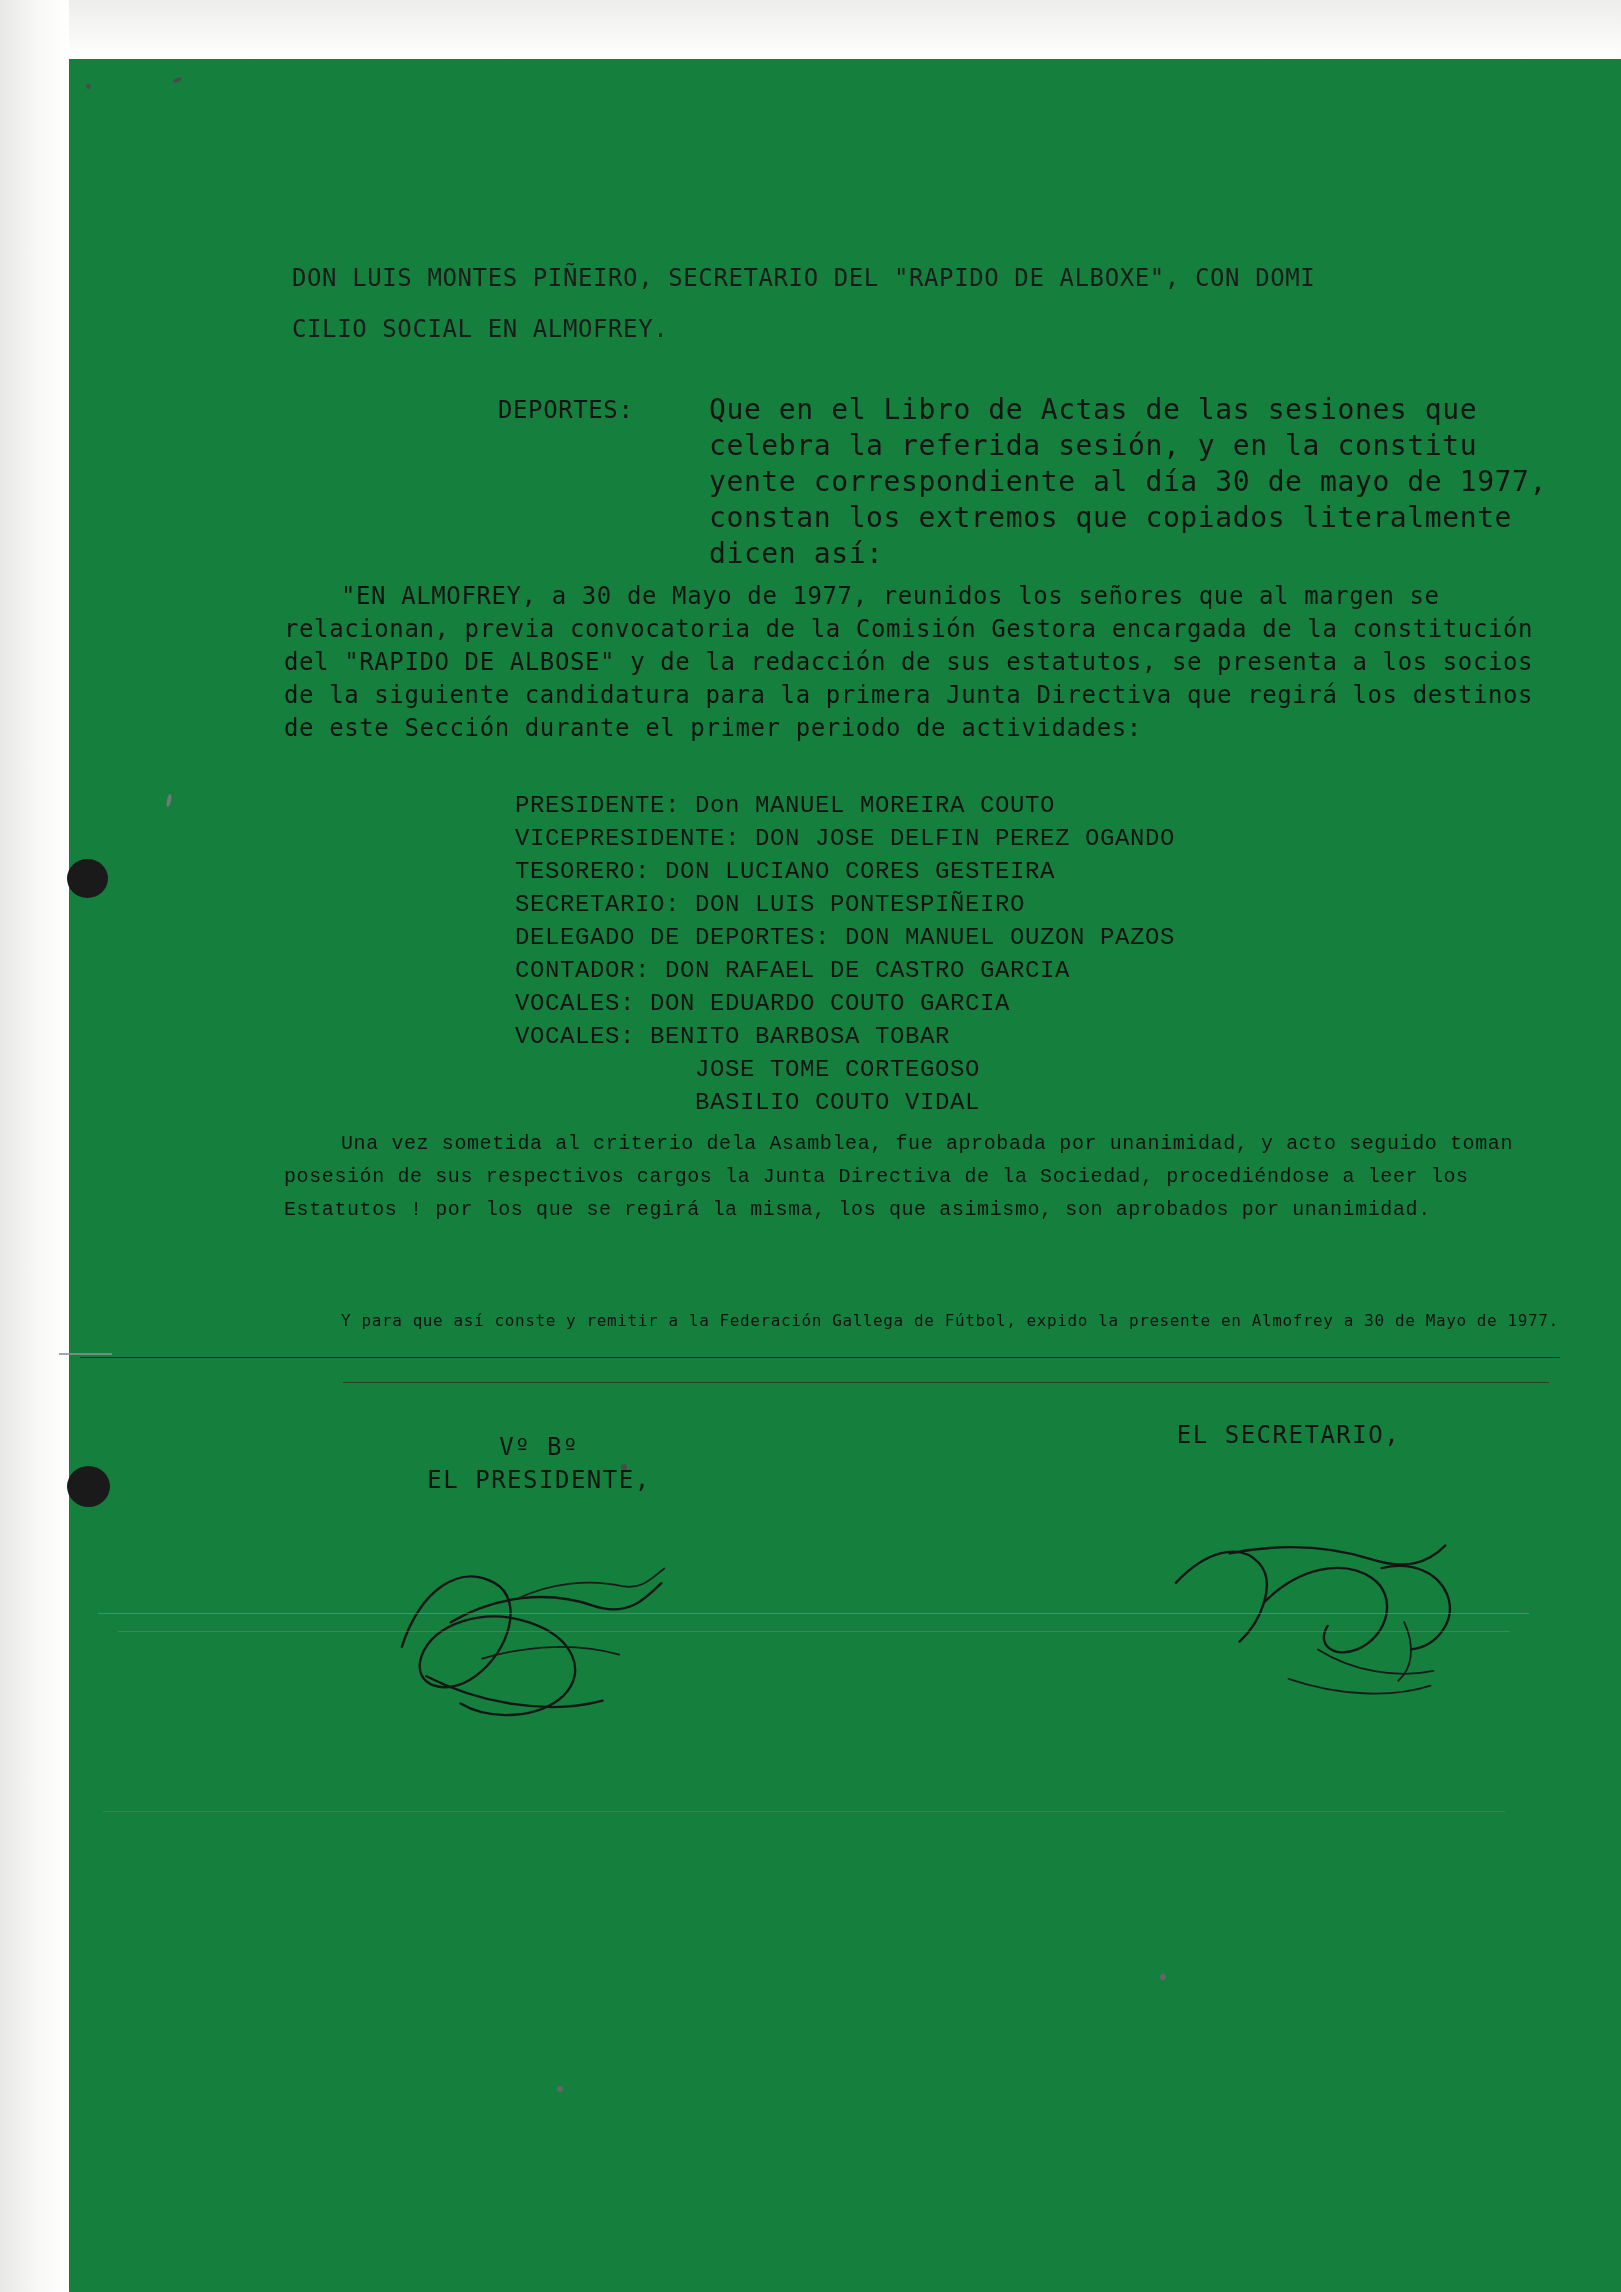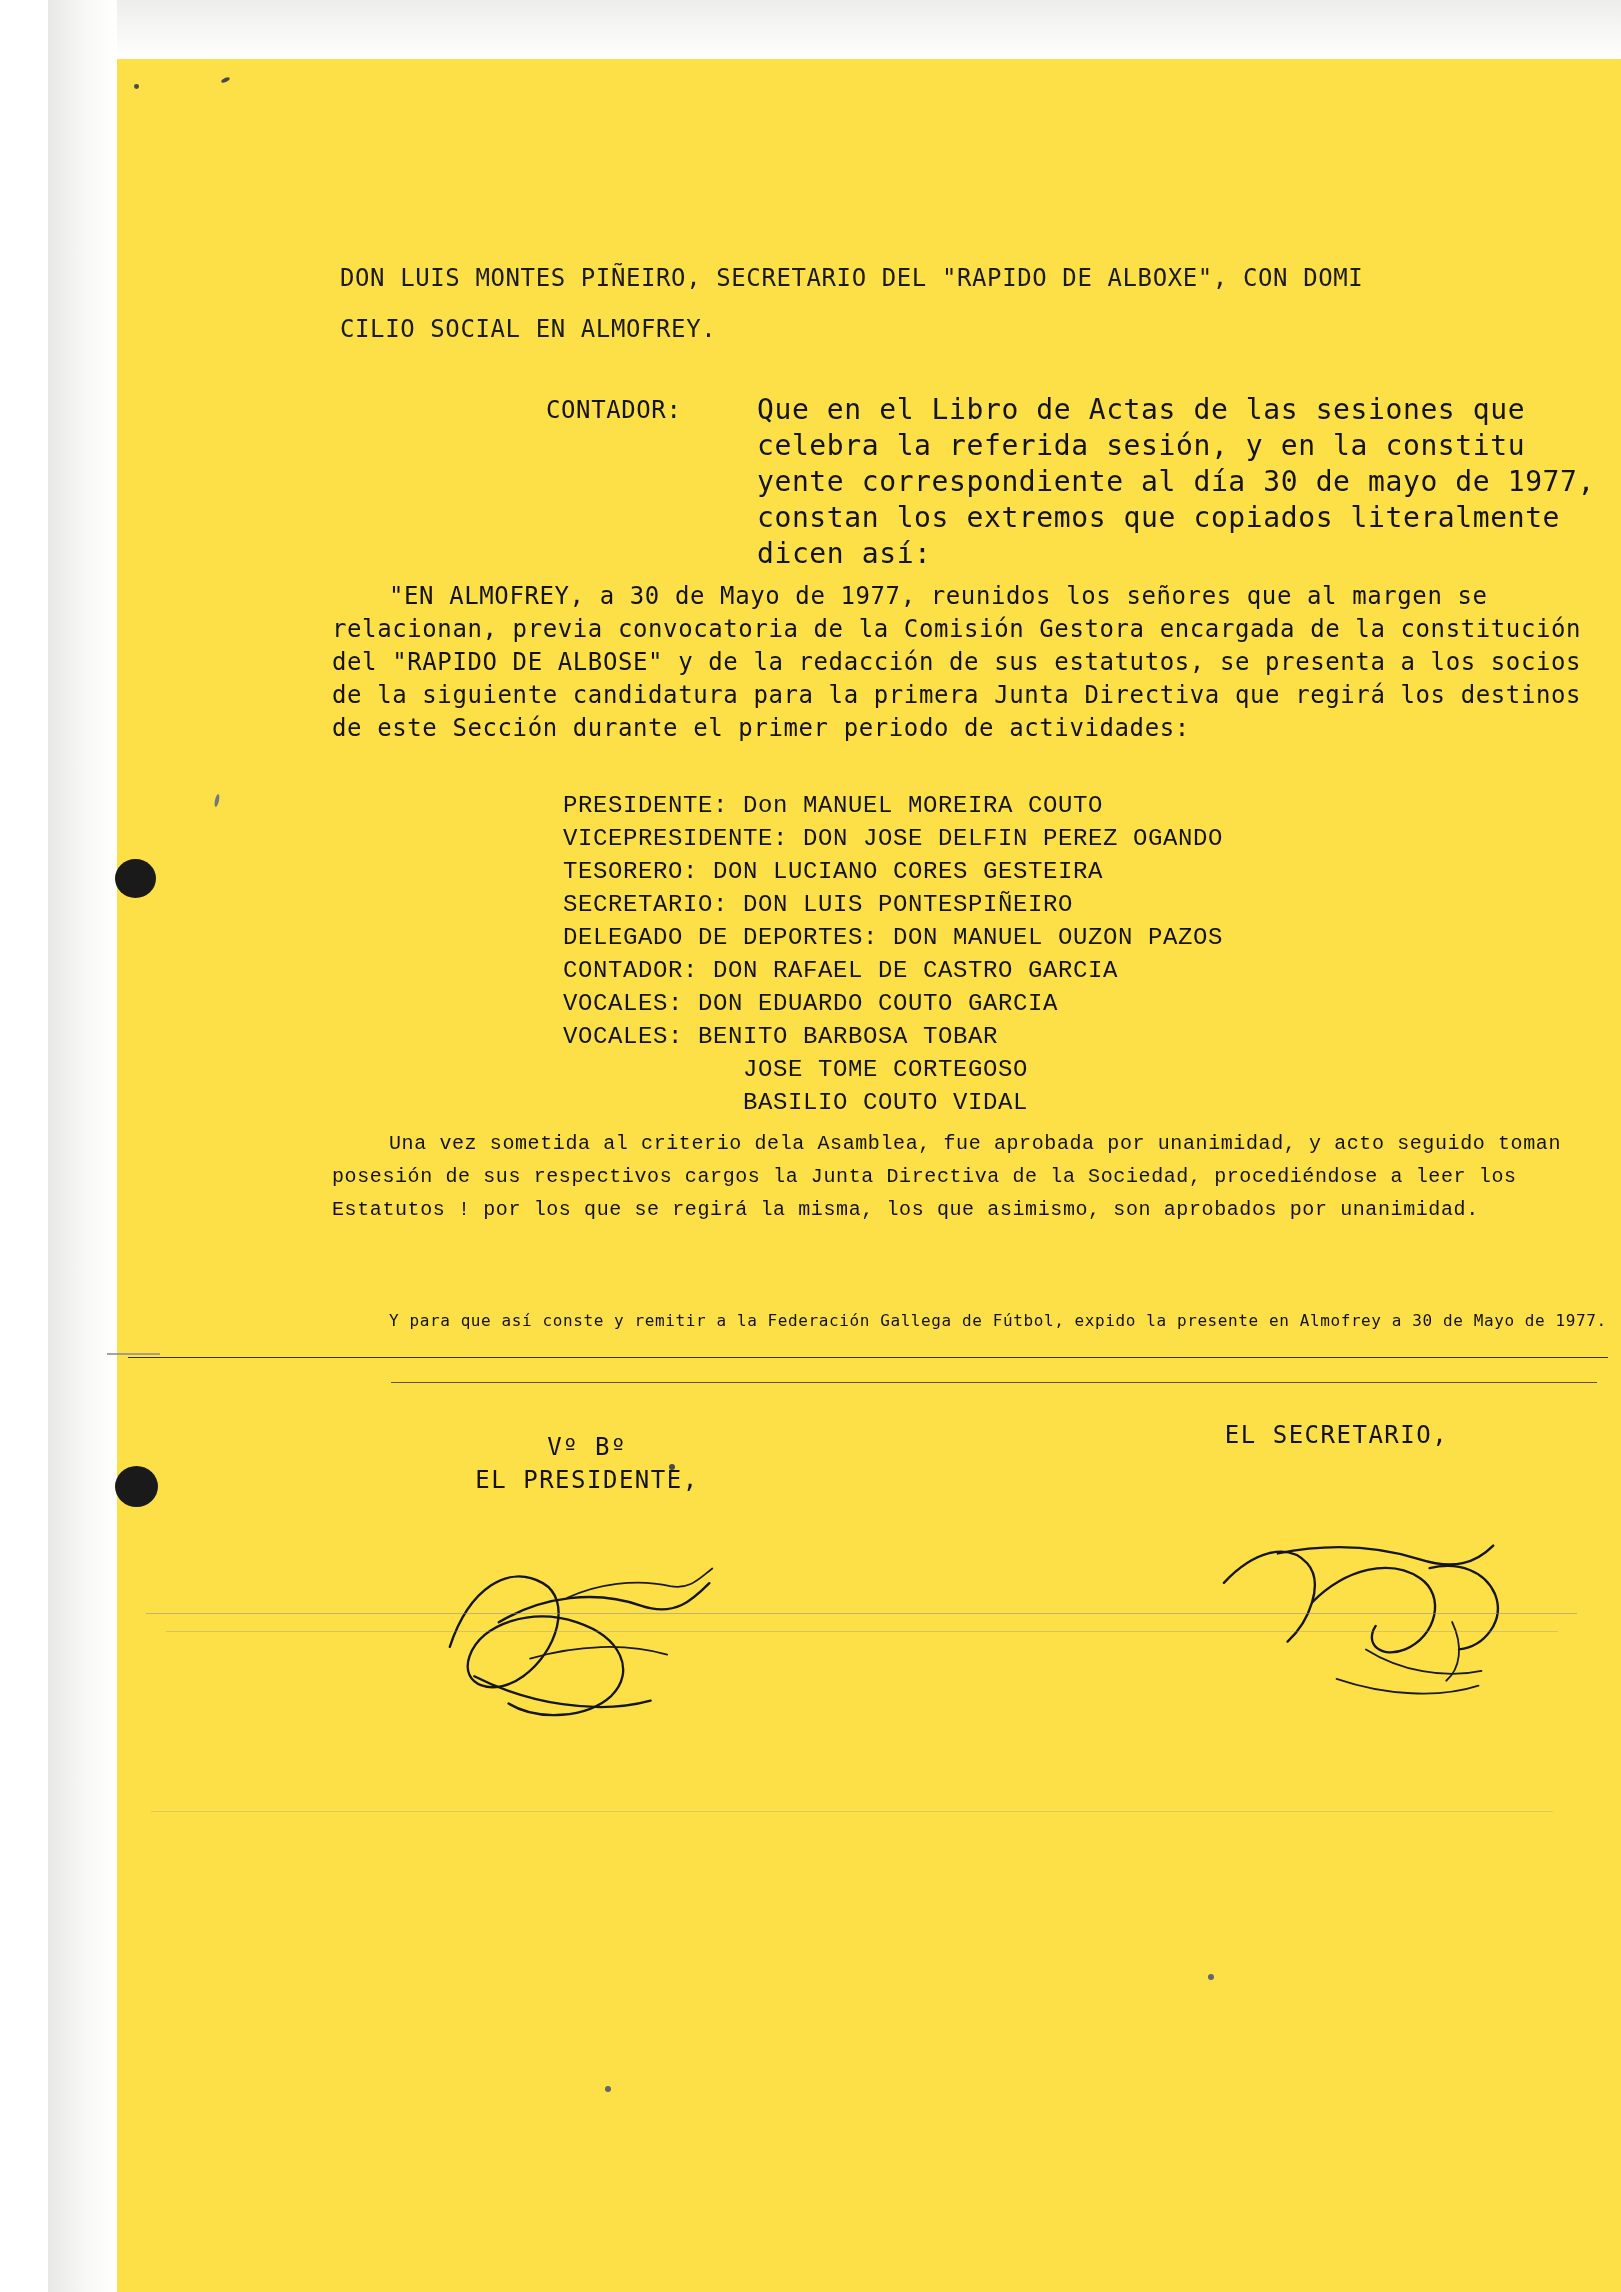"DON LUIS MONTES PIÑEIRO, SECRETARIO" .page { background: #fde047 -> #15803d; margin-left: 48px -> none }
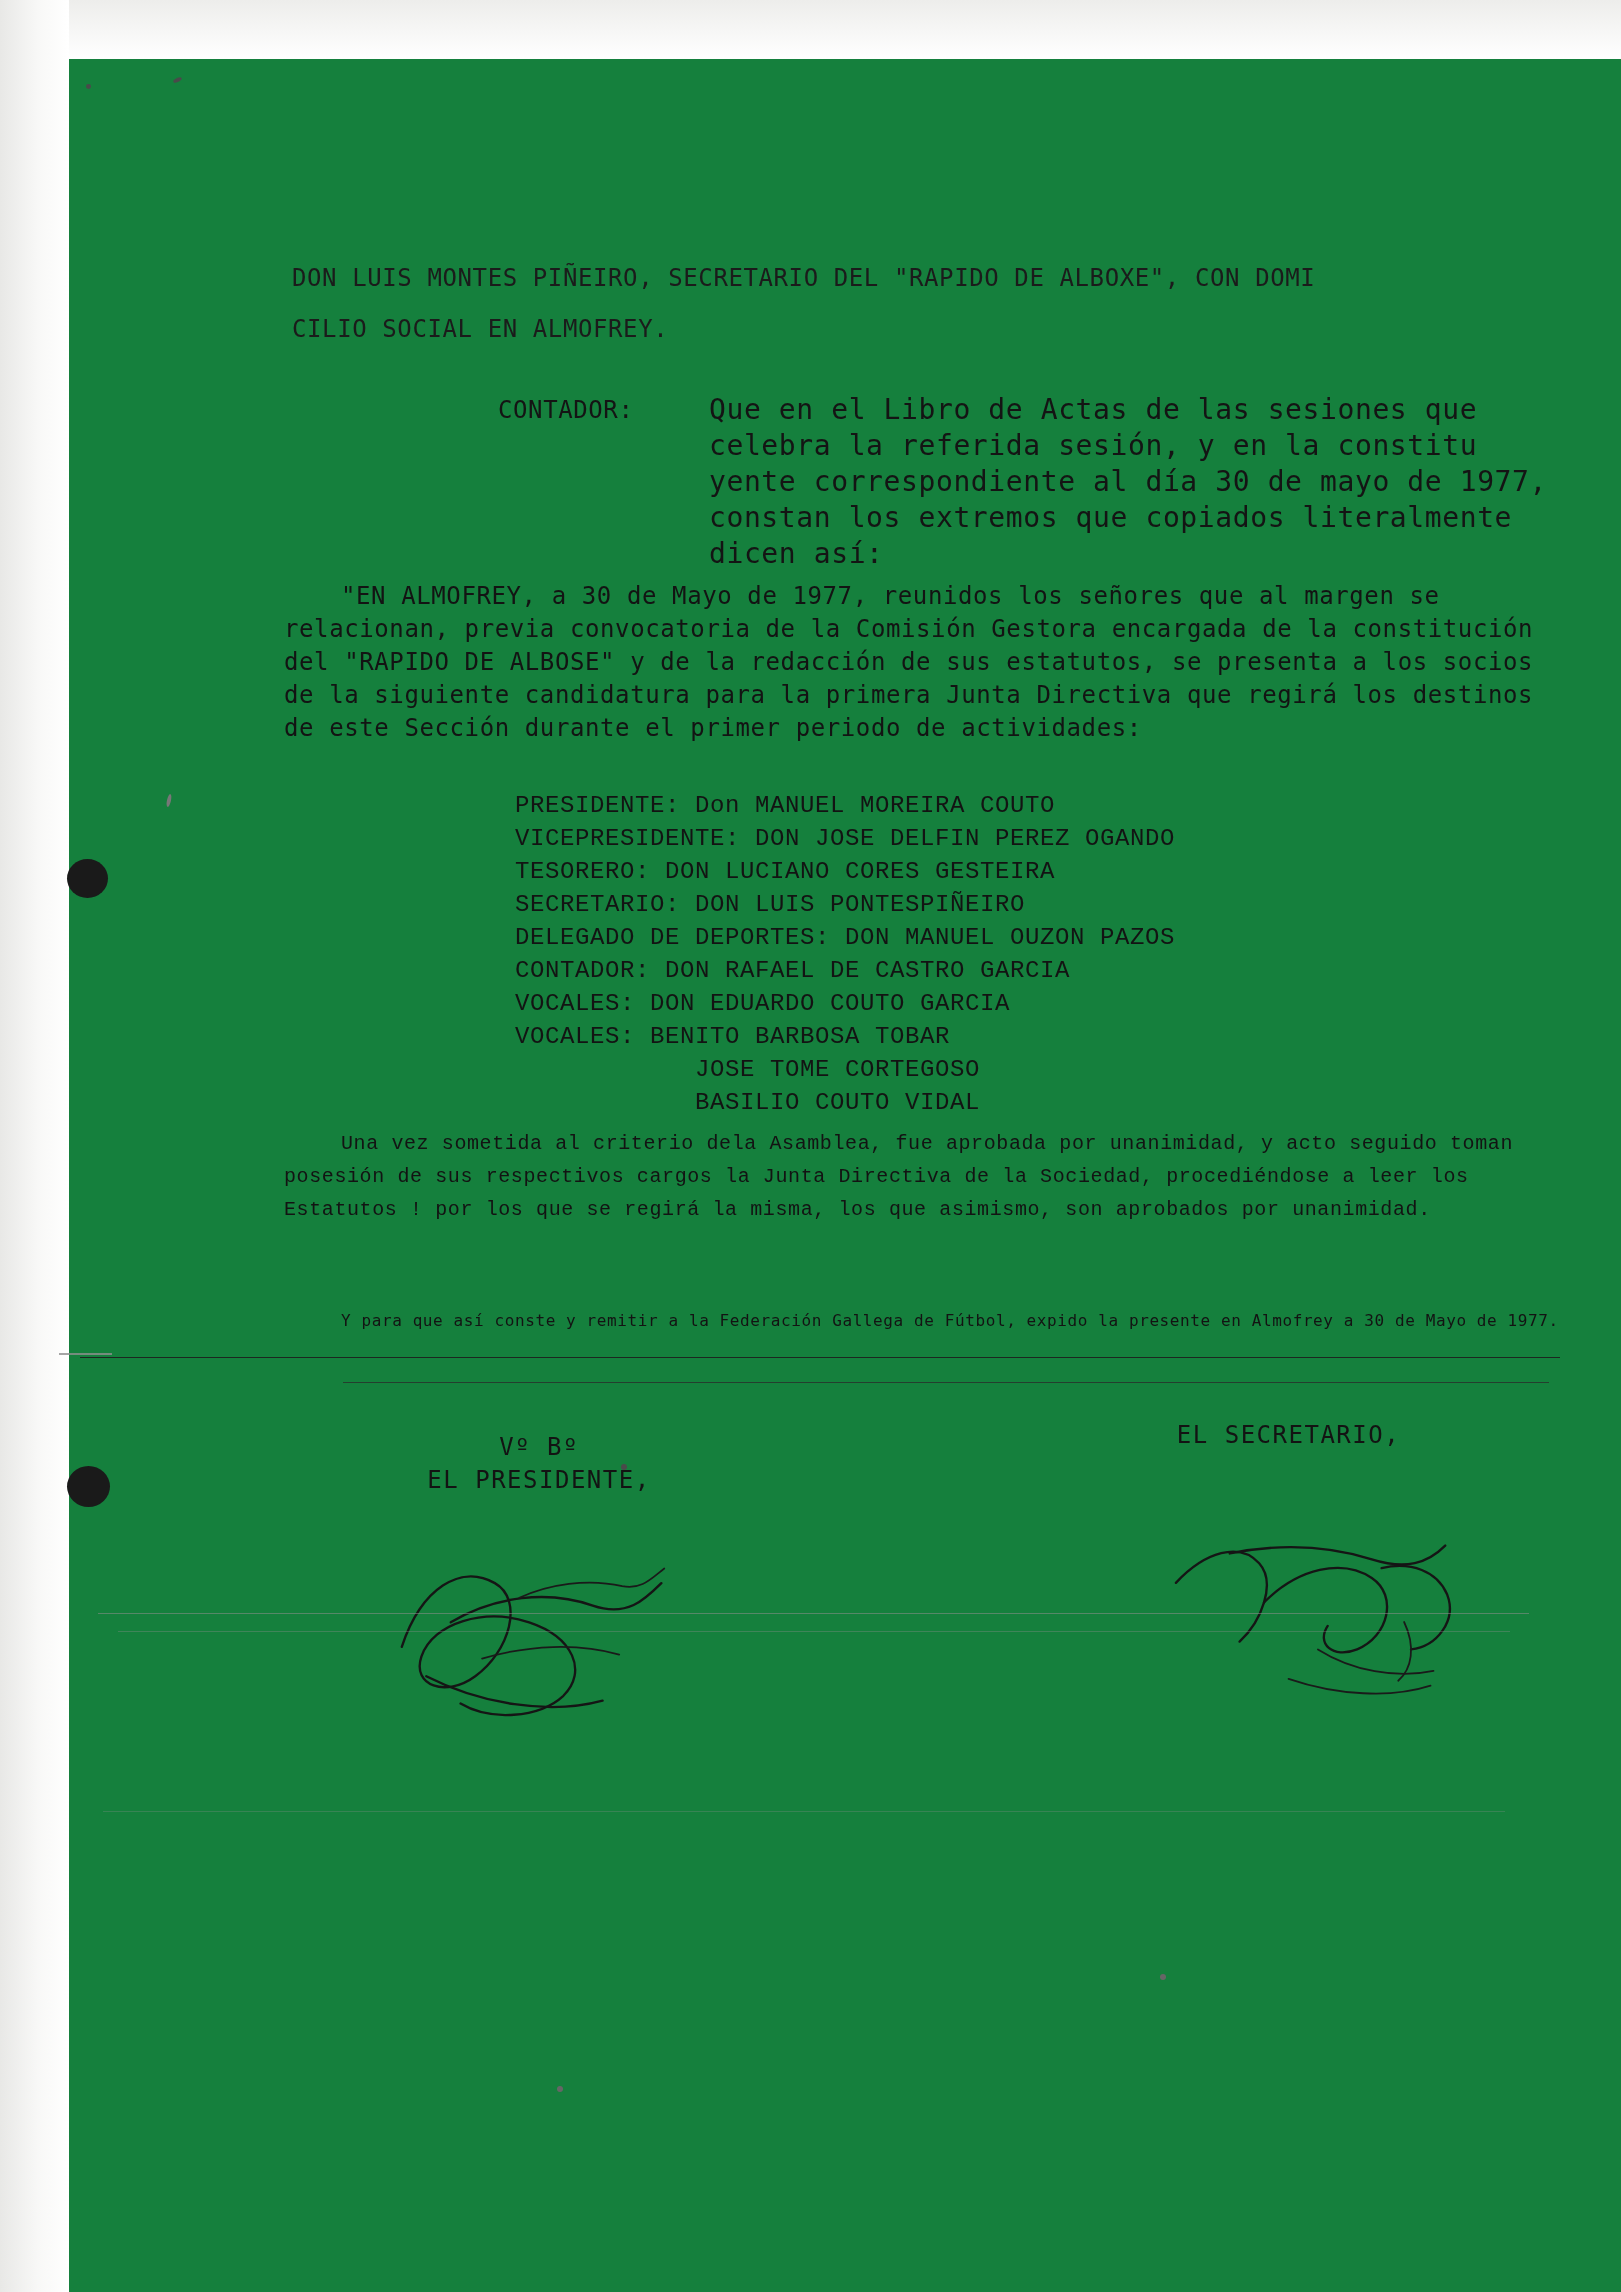"CONTADOR:" div.doc-text { text: CONTADOR -> DEPORTES }
